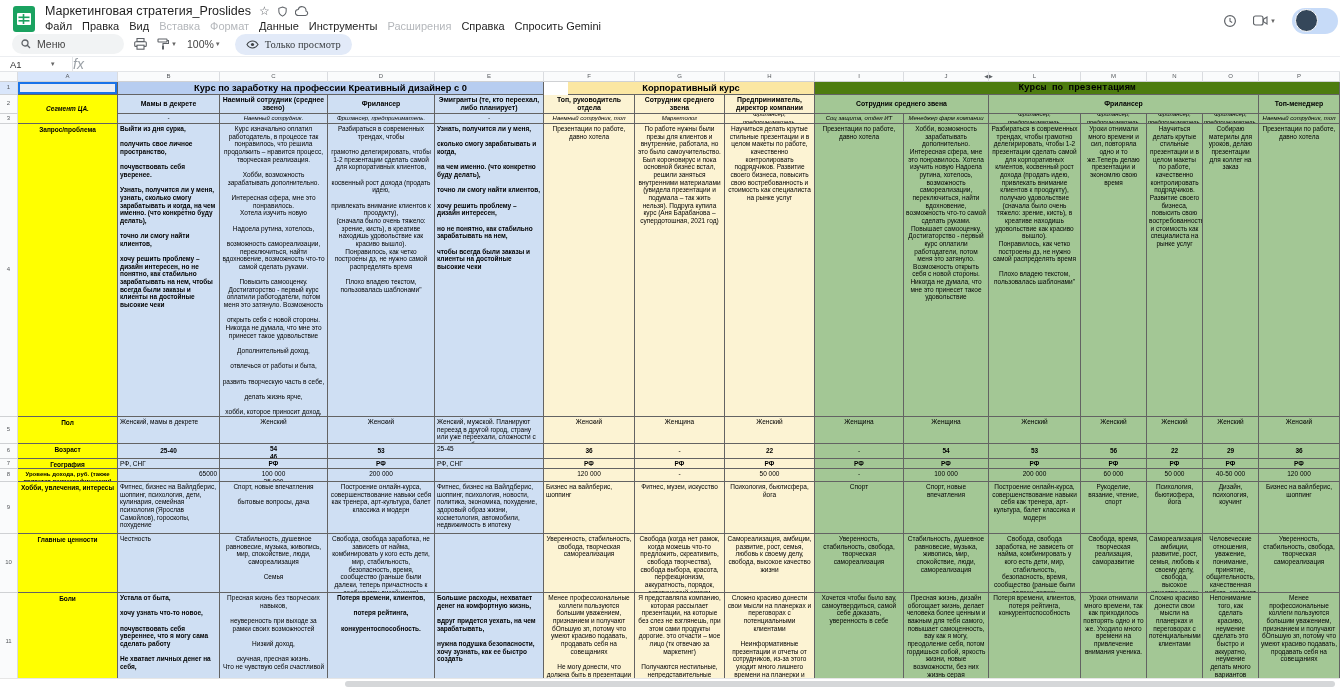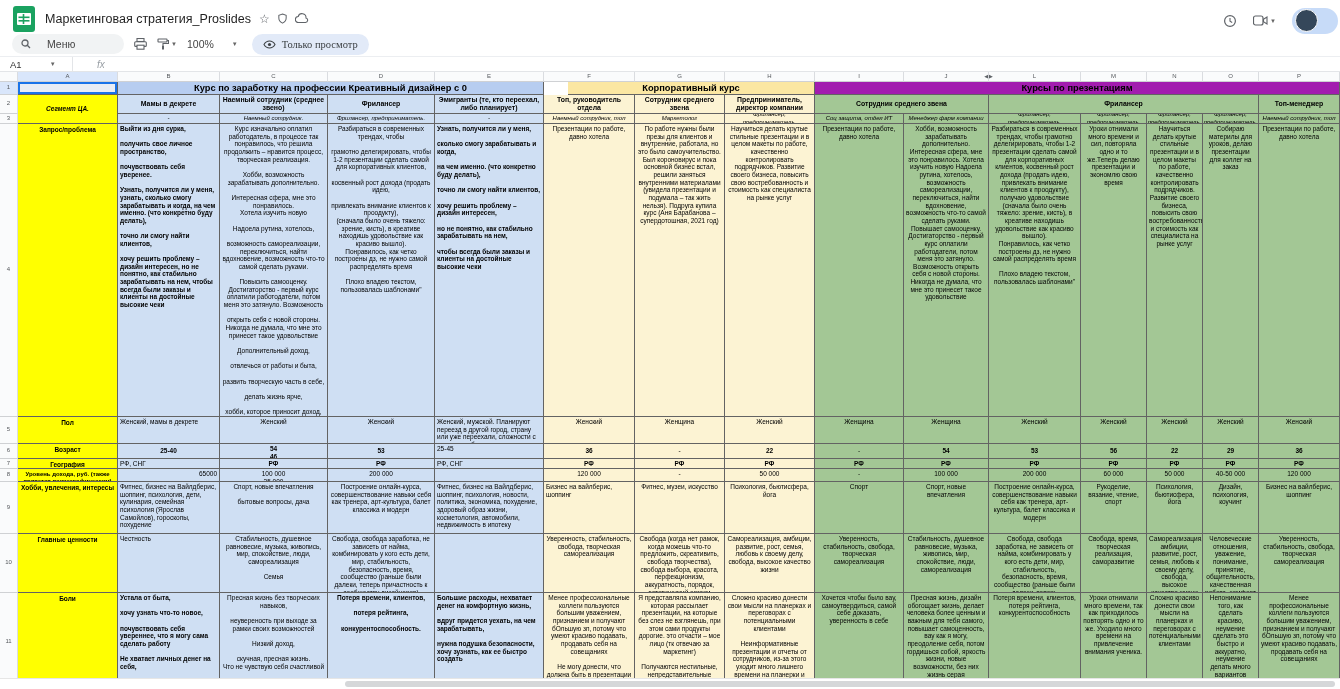"Файл" div.menurow { html: none -> <div> <span>Файл</span> <span>Правка</span> <span>Вид</span> <span>Вставка</span> <span>Формат</span> <span>Данные</span> <span>Инструменты</span> <span>Расширения</span> <span>Справка</span> <span>Спросить Gemini</span> </div> }
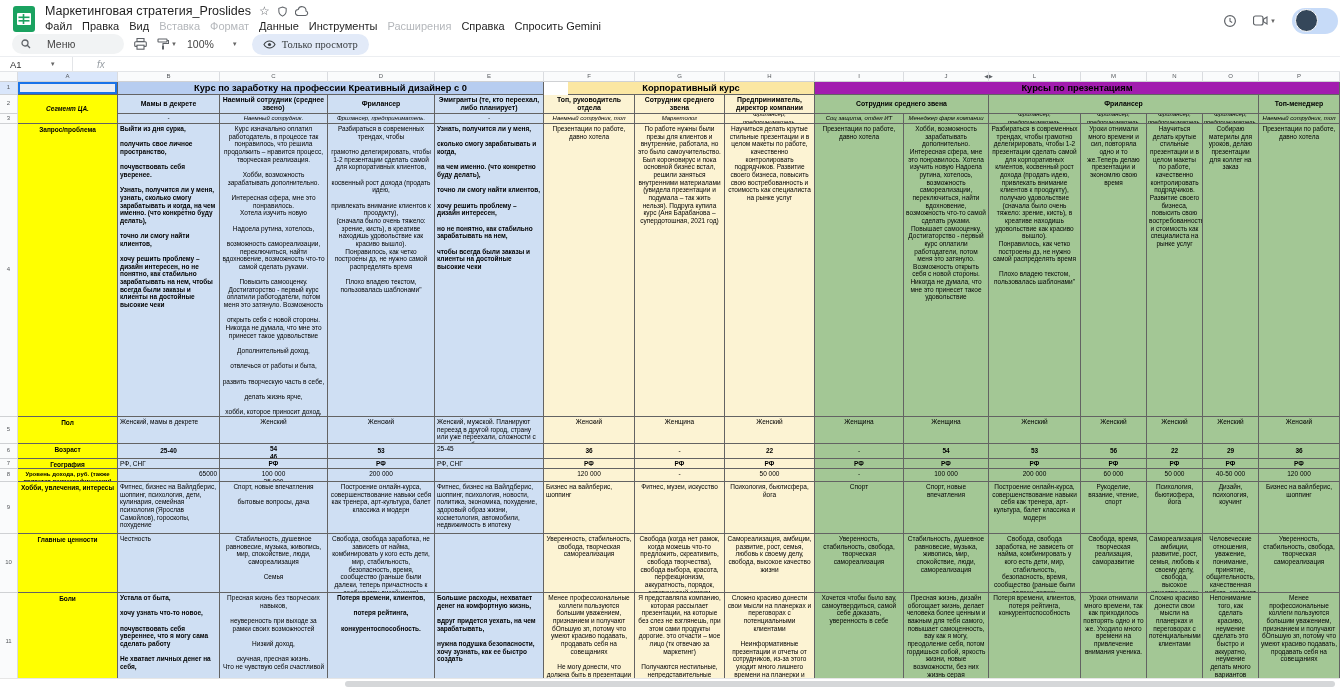"Меню" .searchpill { gap: 16px -> 6px }
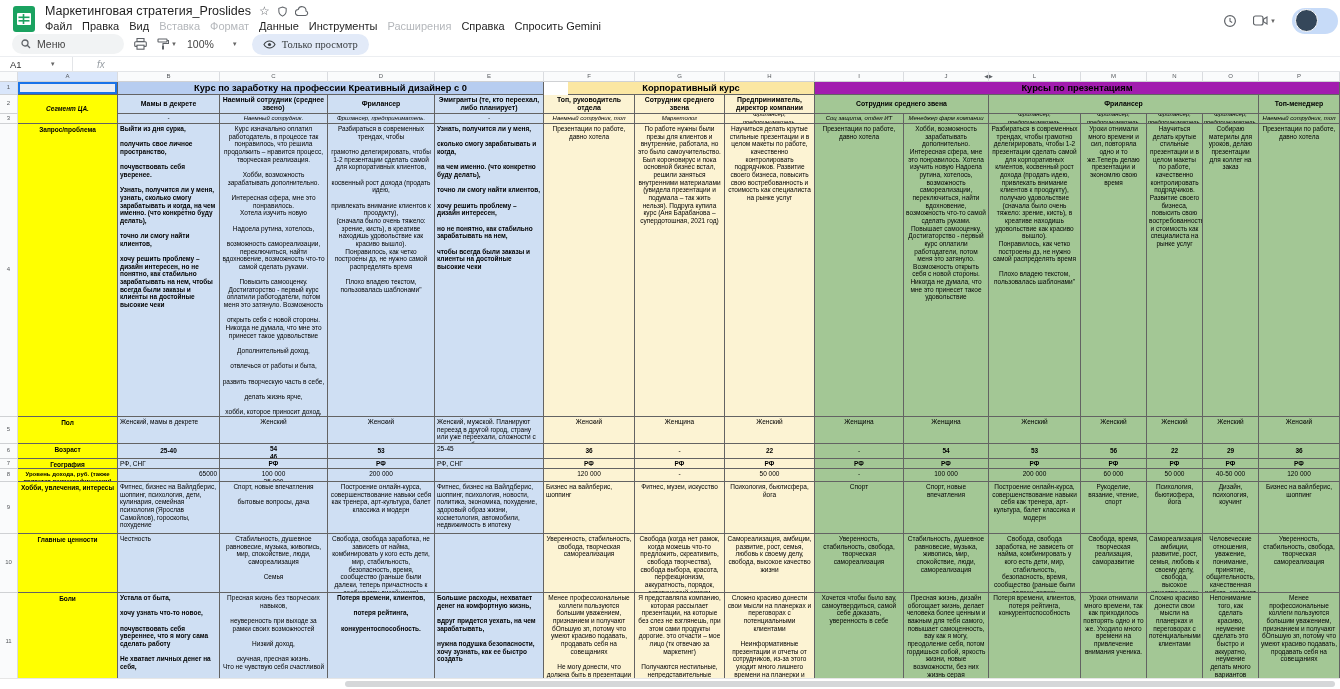"100%" .zoomsel { gap: 18px -> 1px }
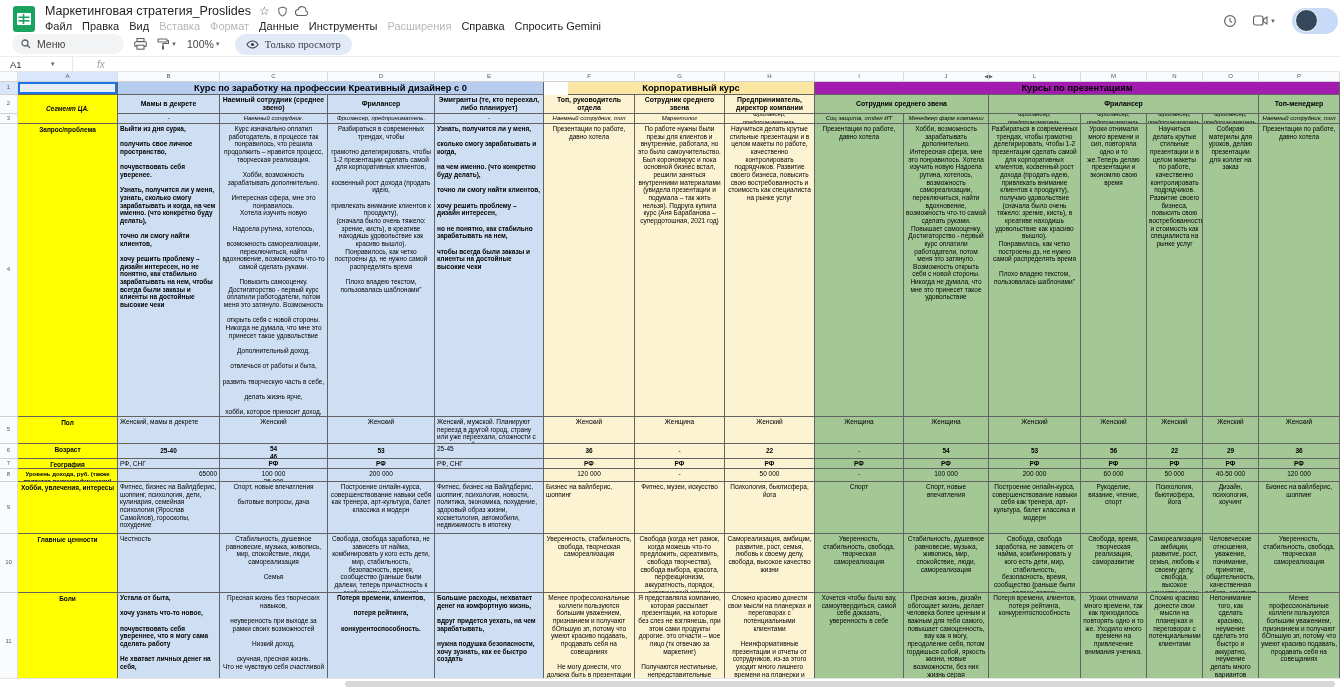"fx" .fx { font-size: 10px -> 14px; padding-left: 24px -> 0 }
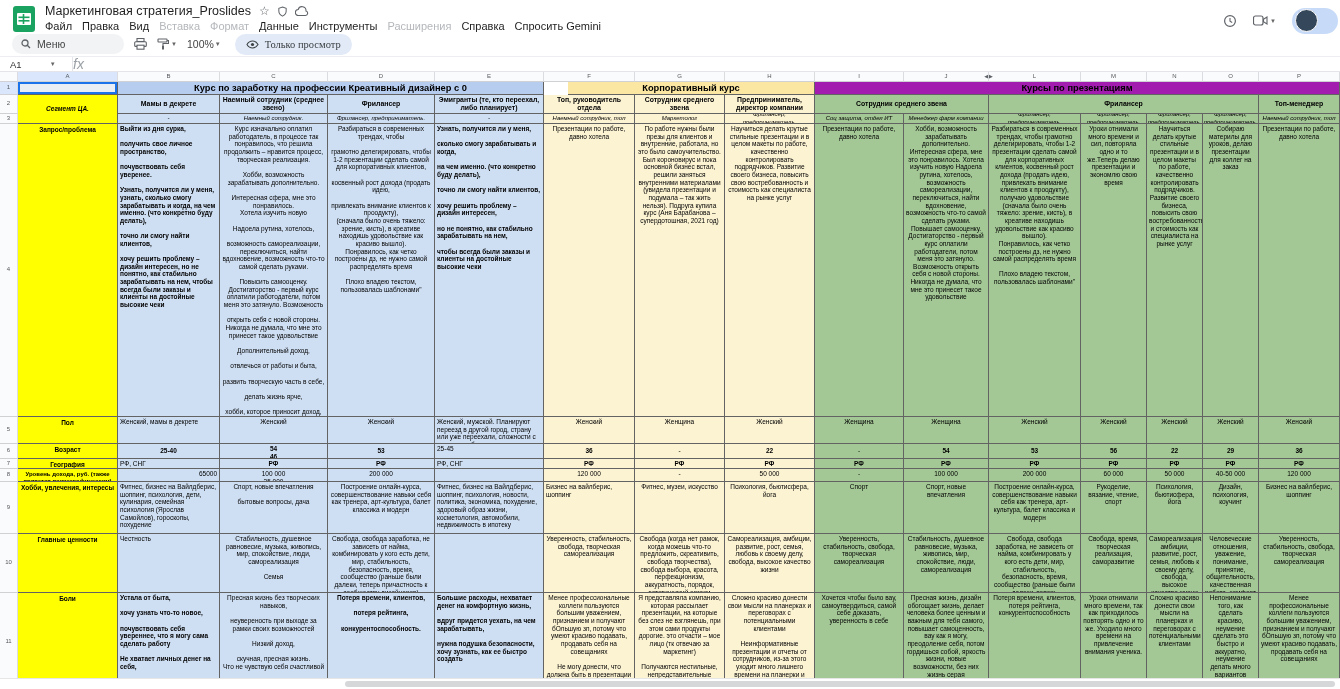"Курсы по презентациям" .gr1 { background: #a21caf -> #4d7c0f; font-family: none -> Liberation Mono, monospace }
